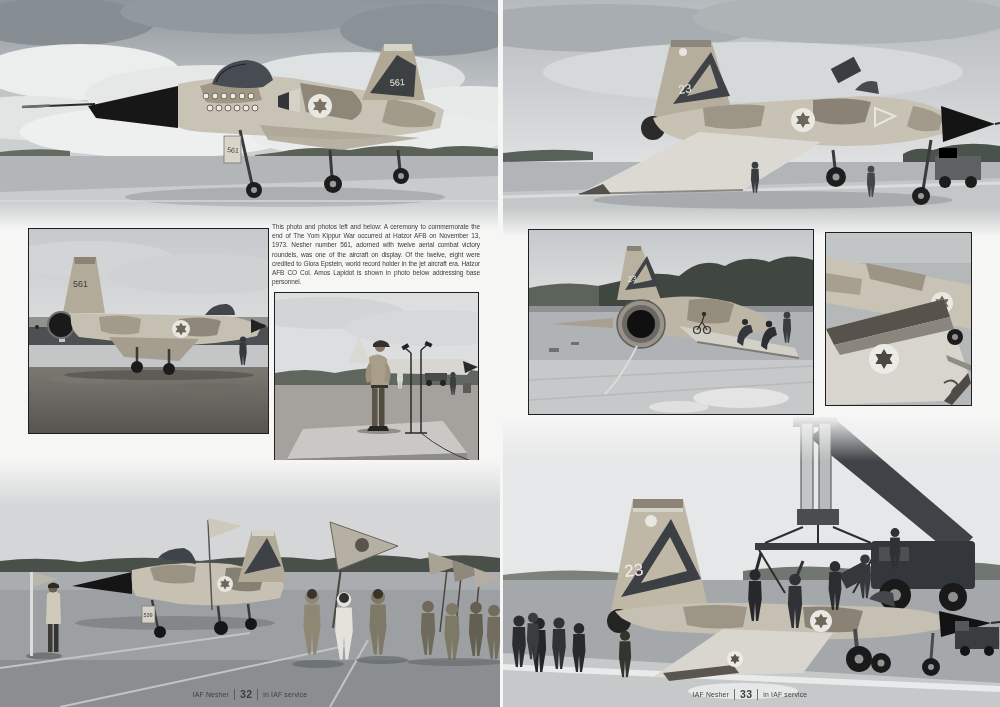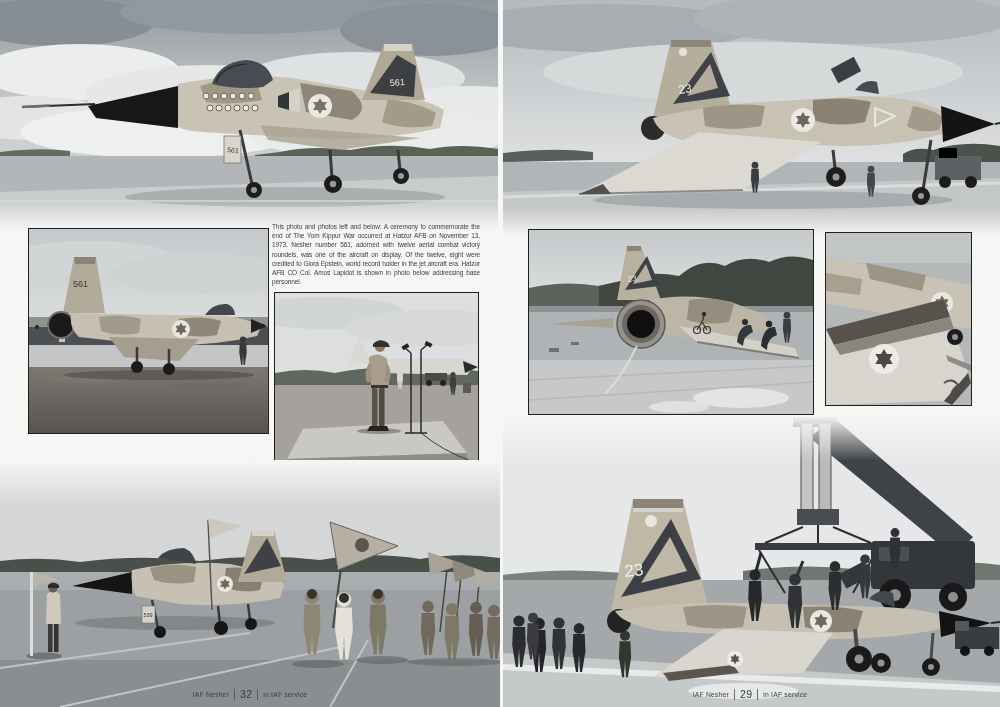"32" .footer .num { font-weight: normal -> bold }
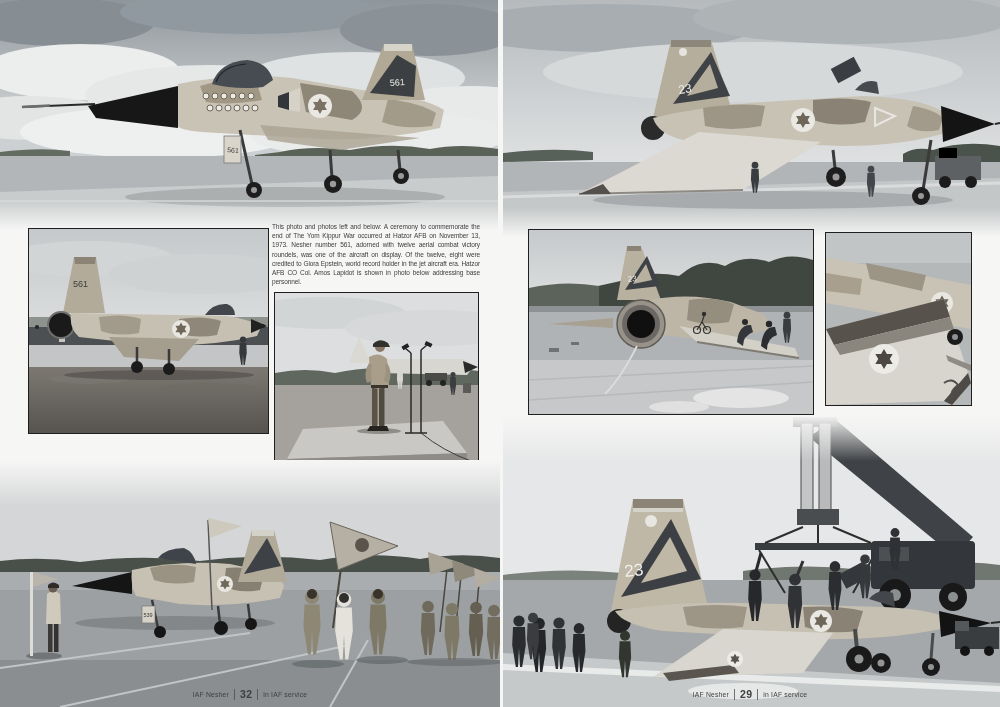"29" span.num { text: 29 -> 33 }
